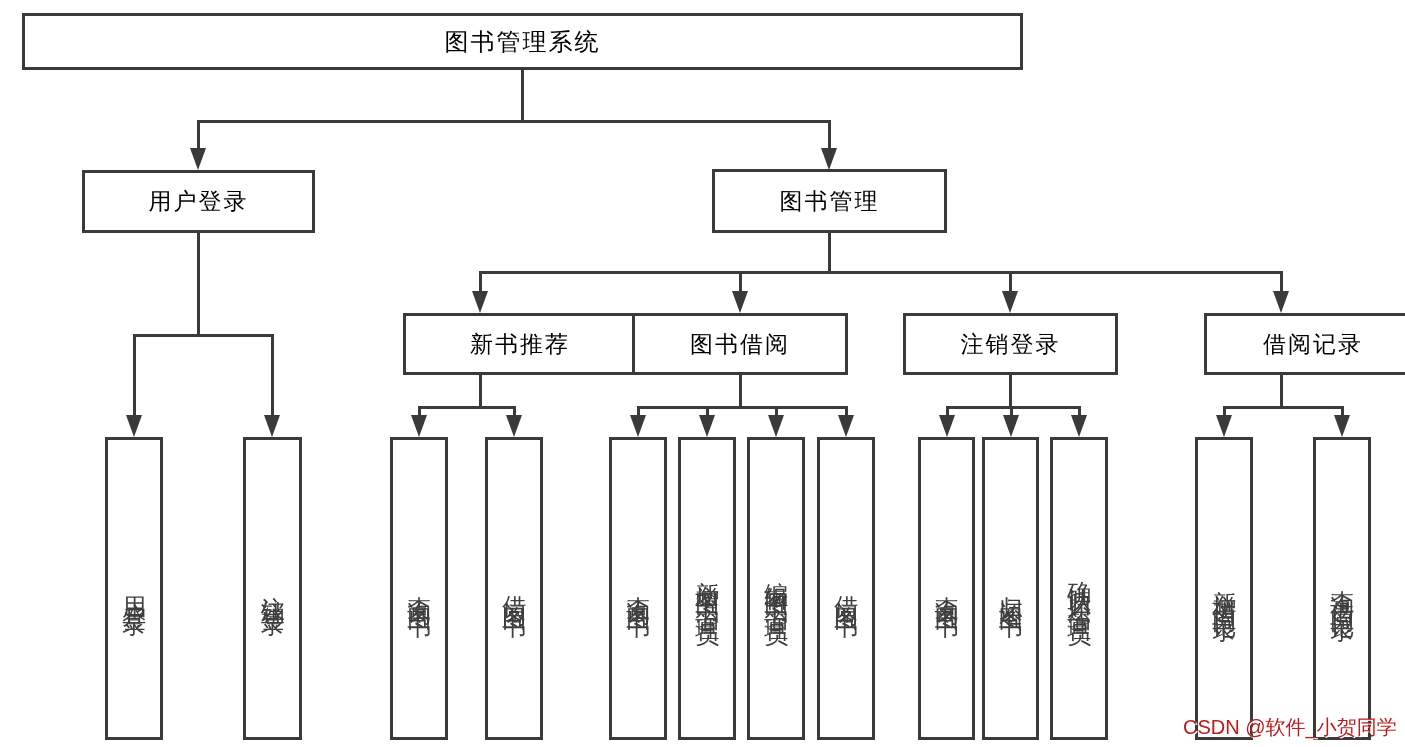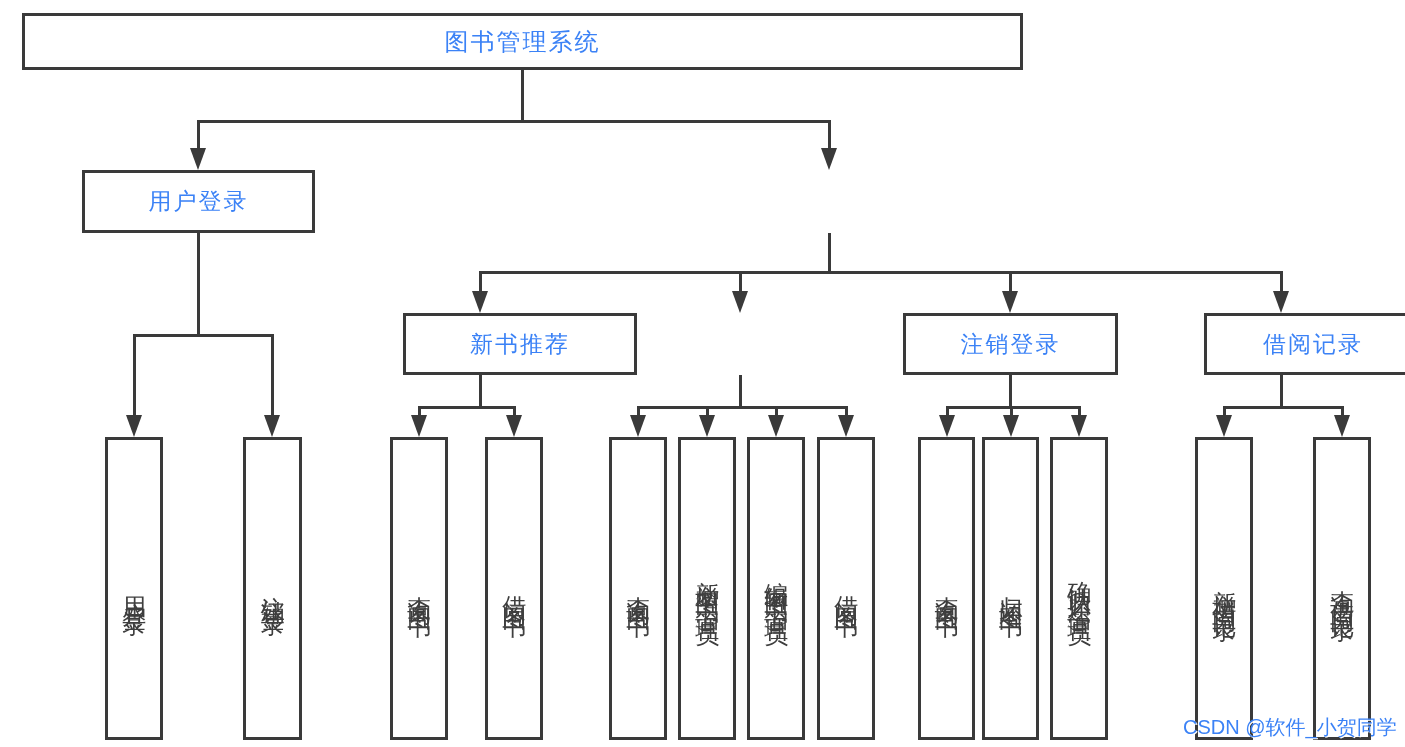"图书管理系统" .node-h span { color: #3b82f6 -> #000000 }
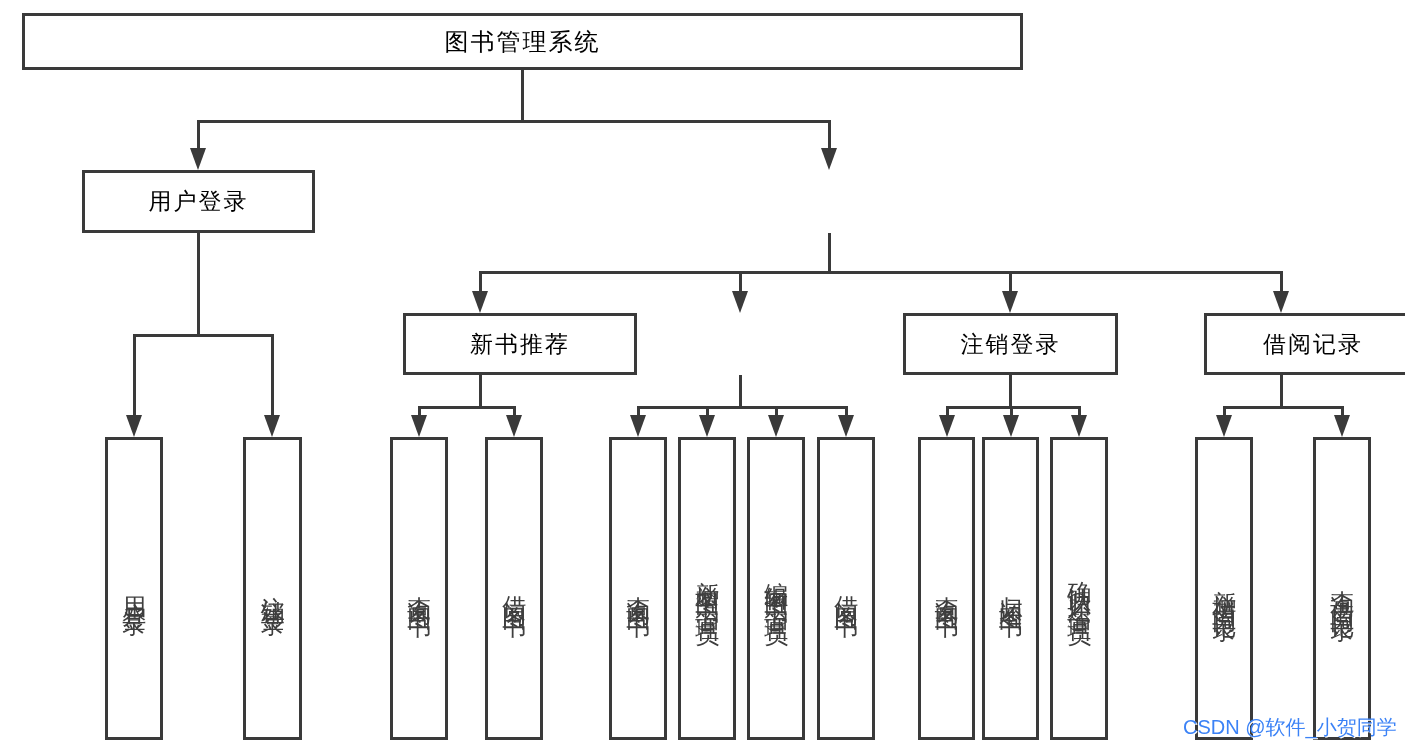"图书管理" div.node { html: none -> <div> <span>图书管理</span> </div> }
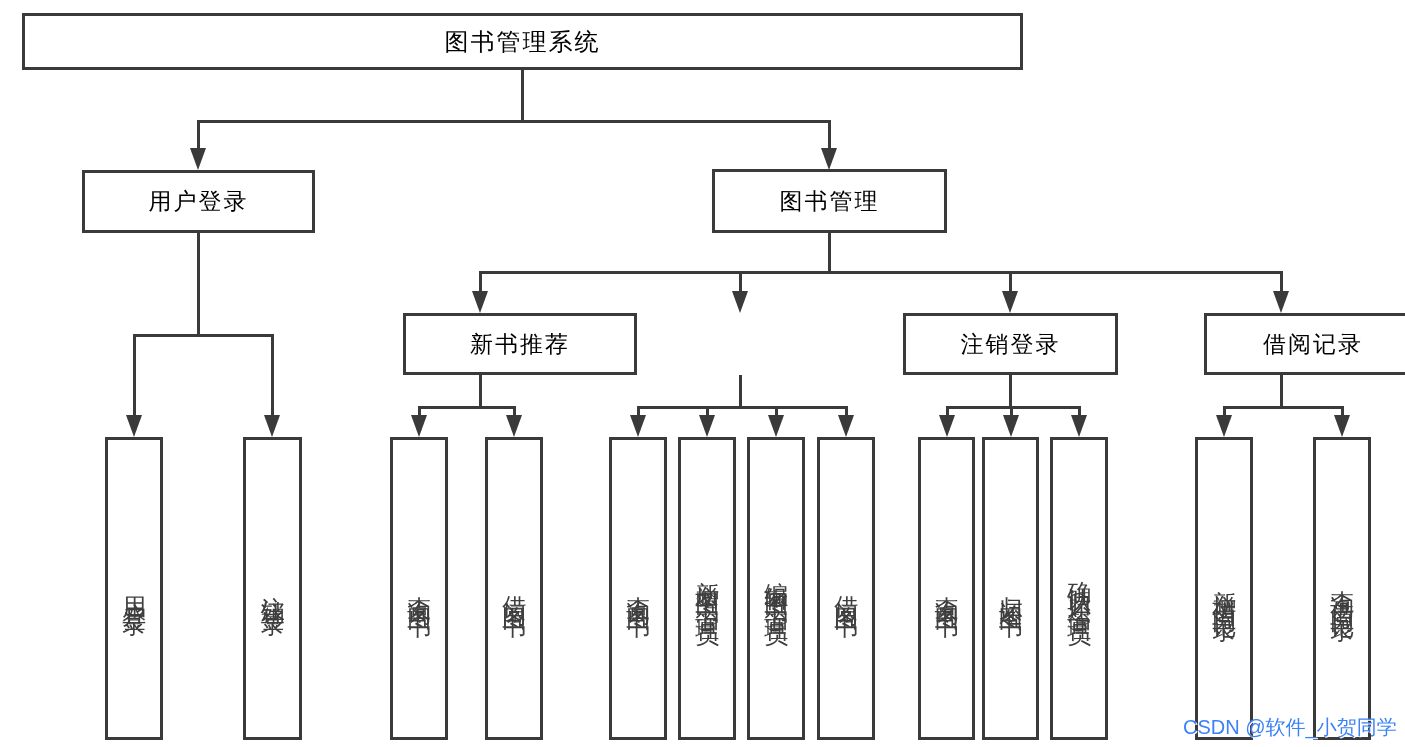"图书借阅" div.node { html: none -> <div> <span>图书借阅</span> </div> }
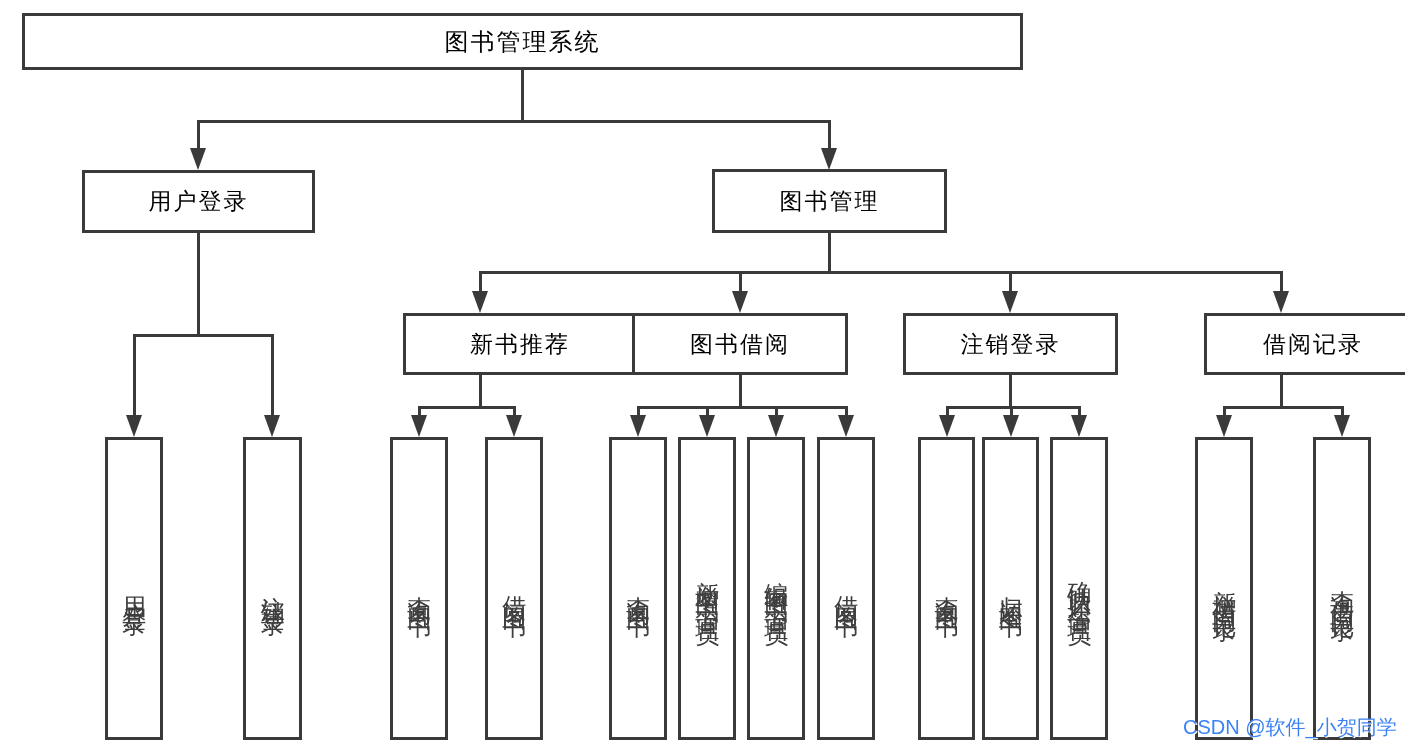"CSDN @软件_小贺同学" #watermark { color: #3b82f6 -> #b91c1c }
